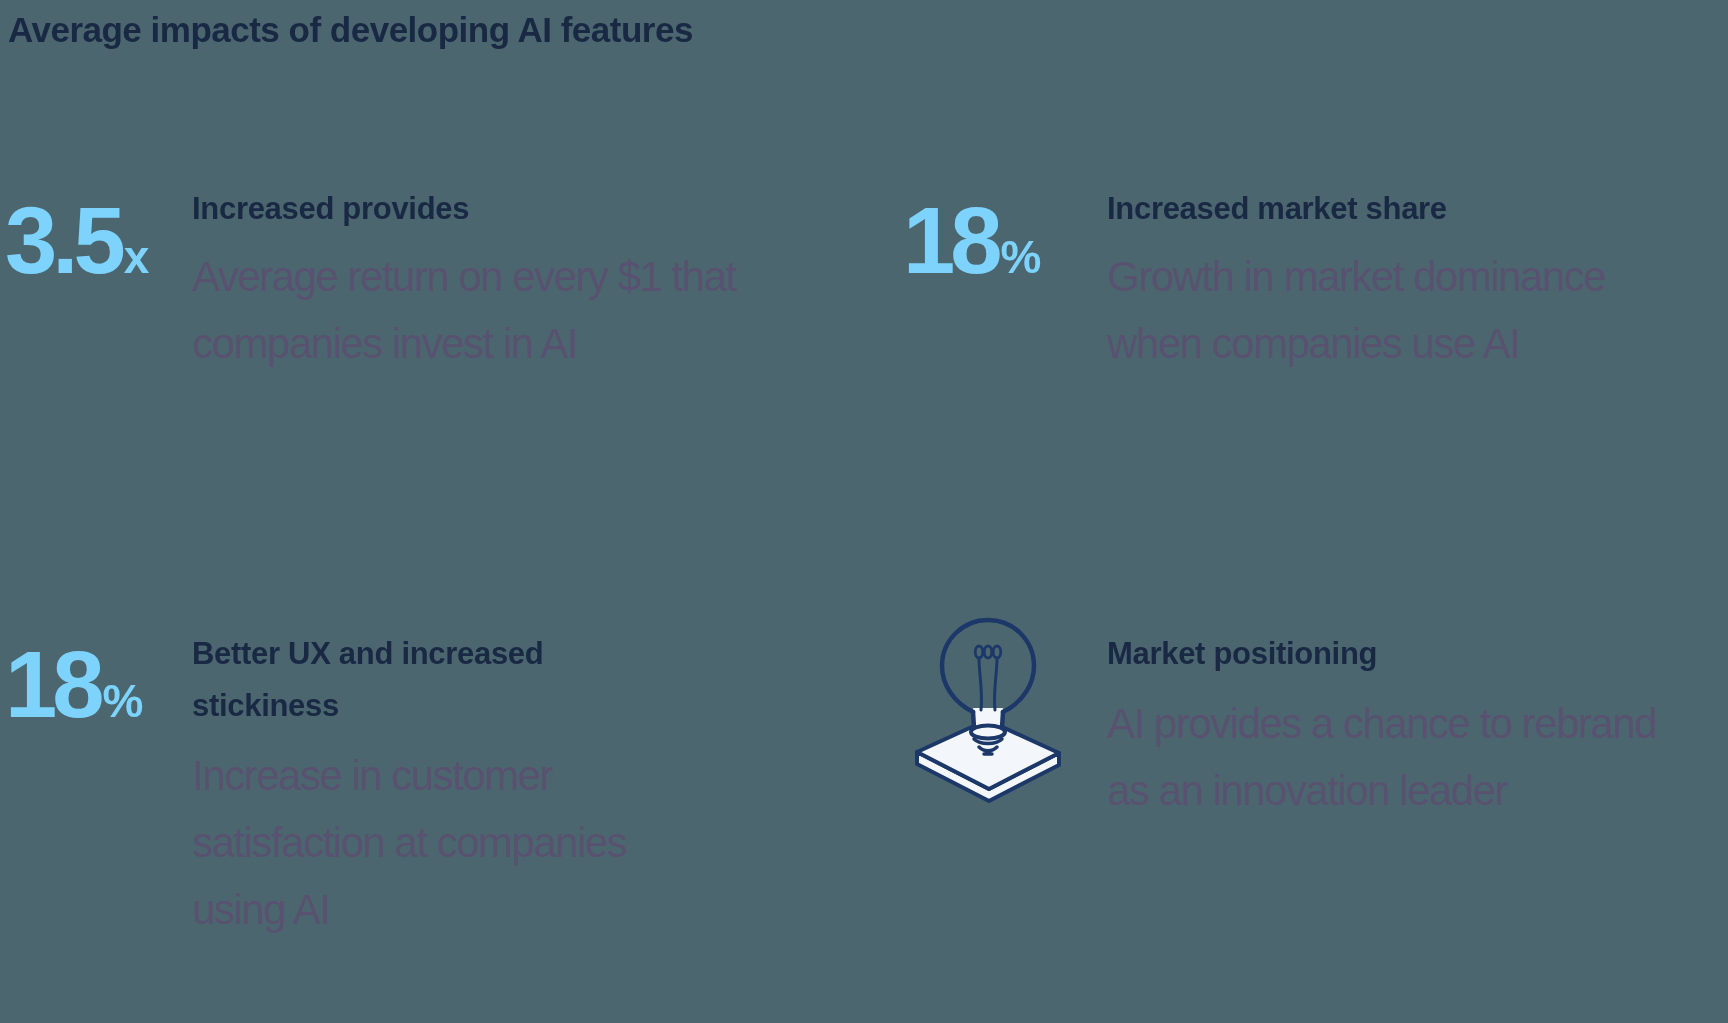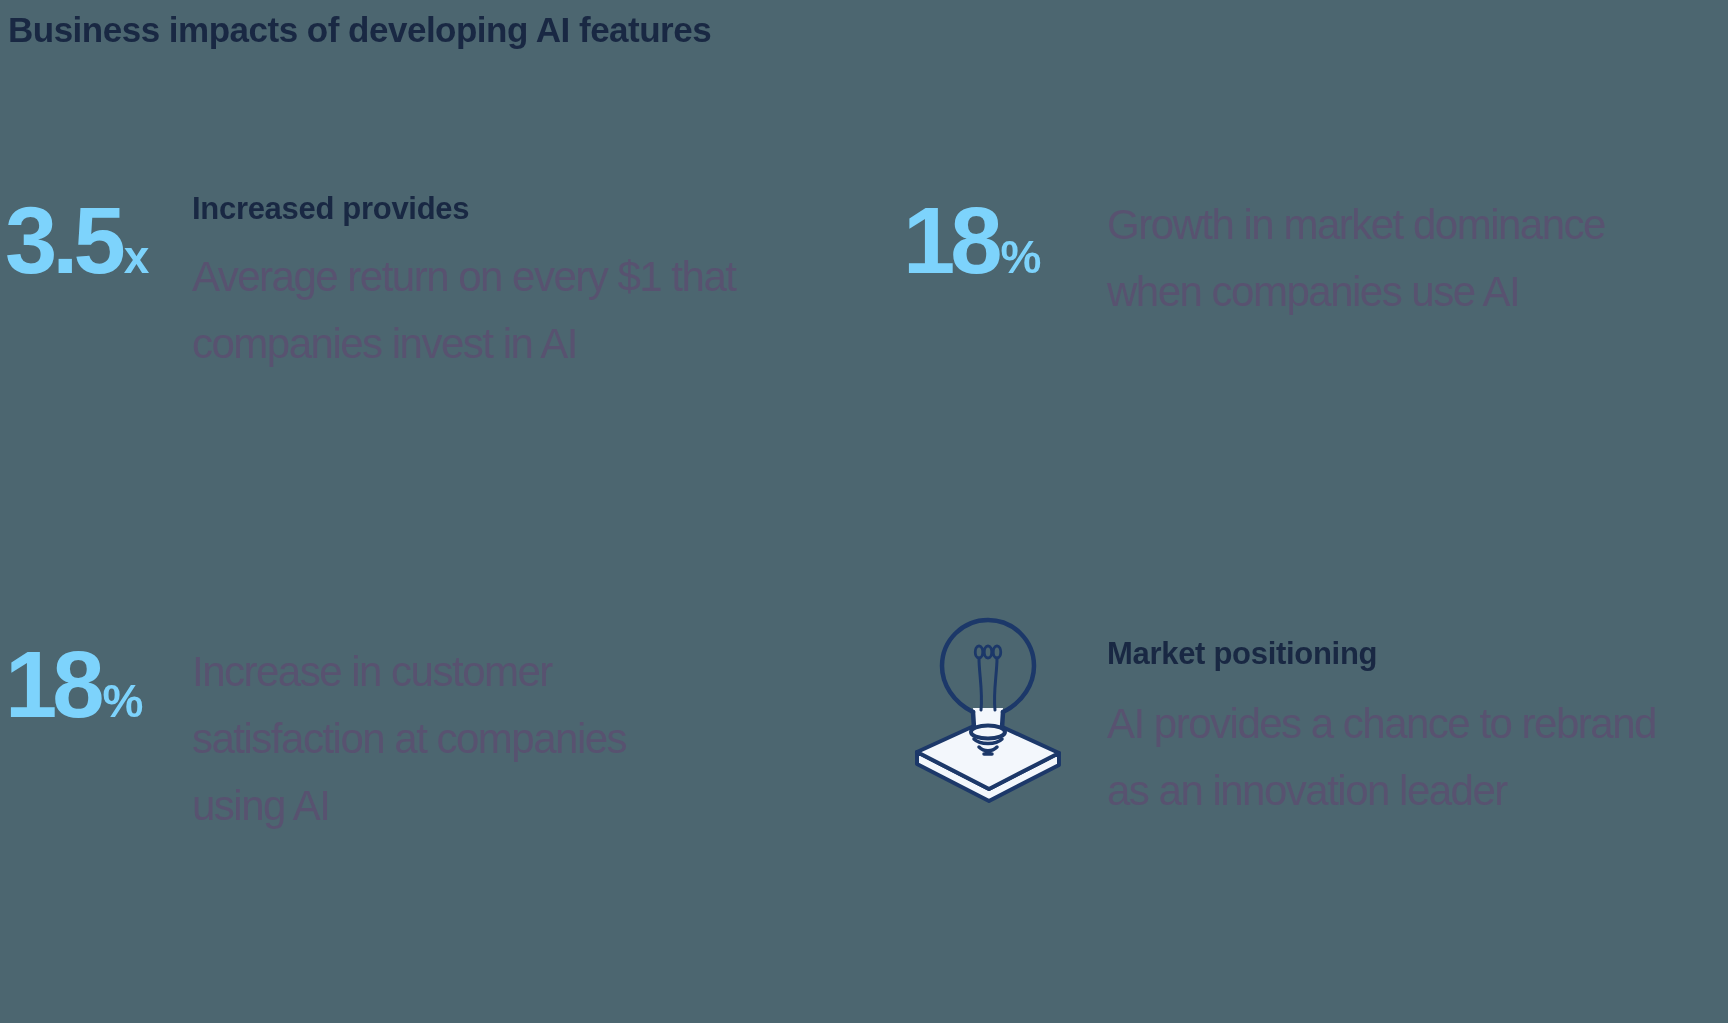"Business impacts of developing AI" div.page-title { text: Business -> Average }
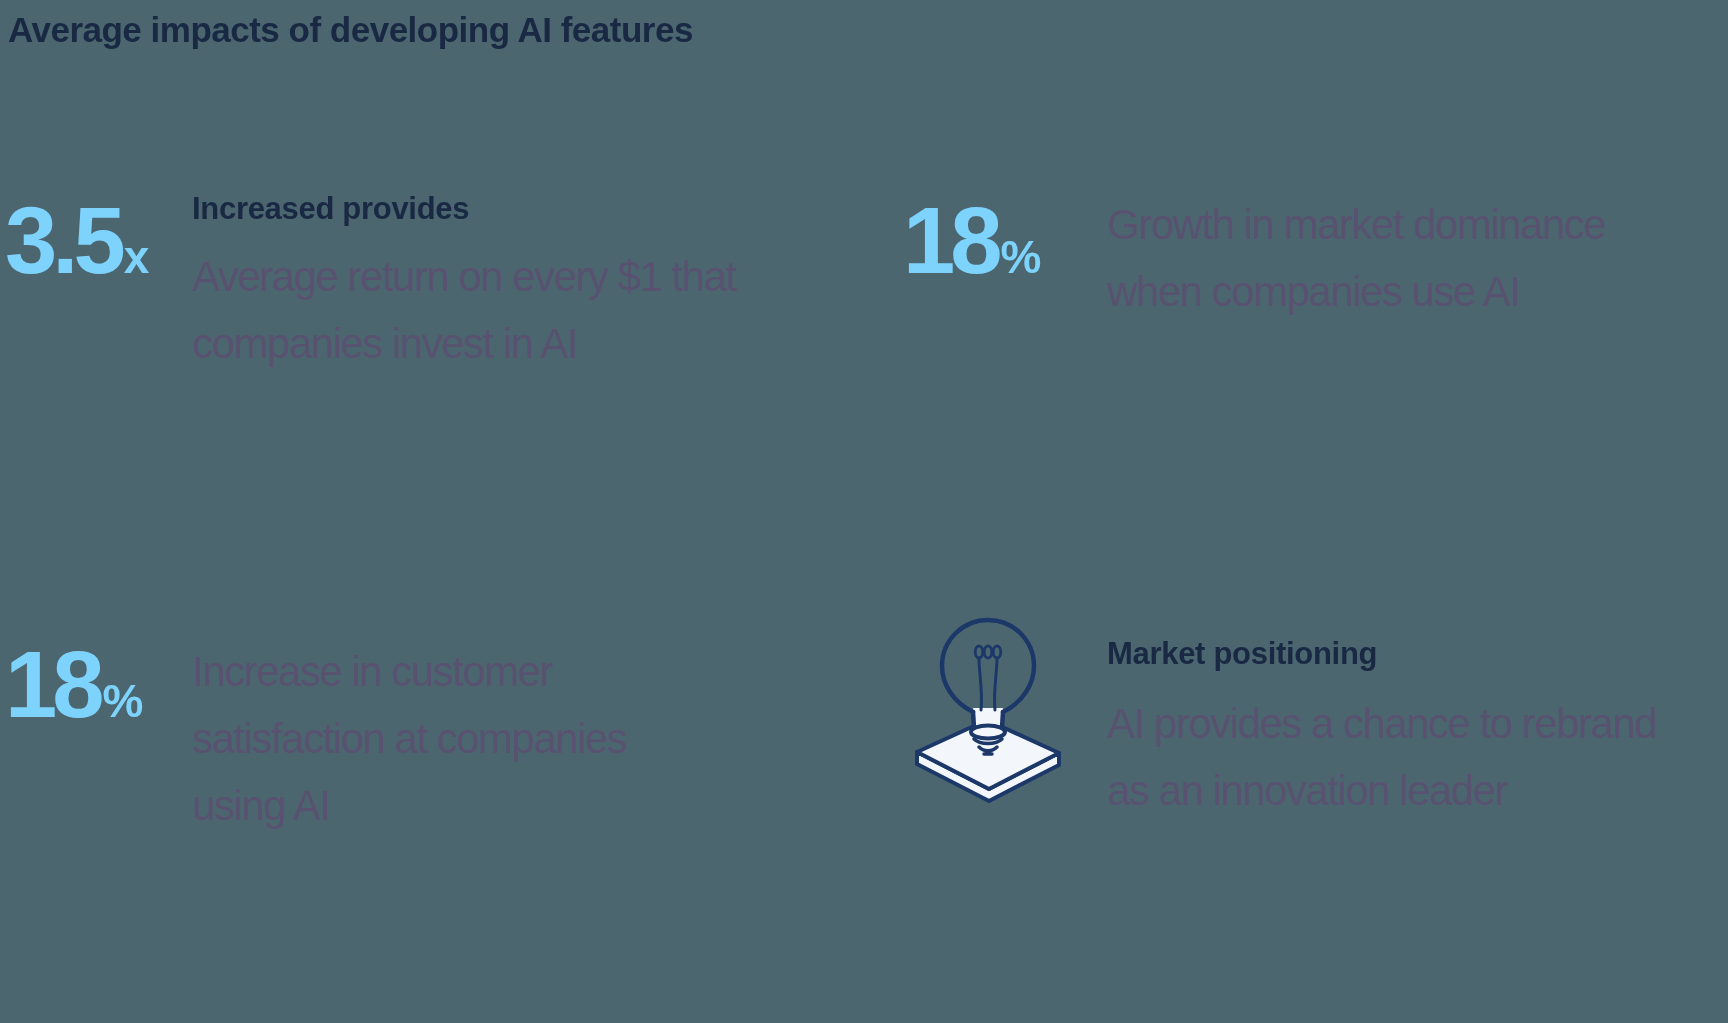"Increased market share" div.card-heading { html: none -> <div>Increased market share</div> }
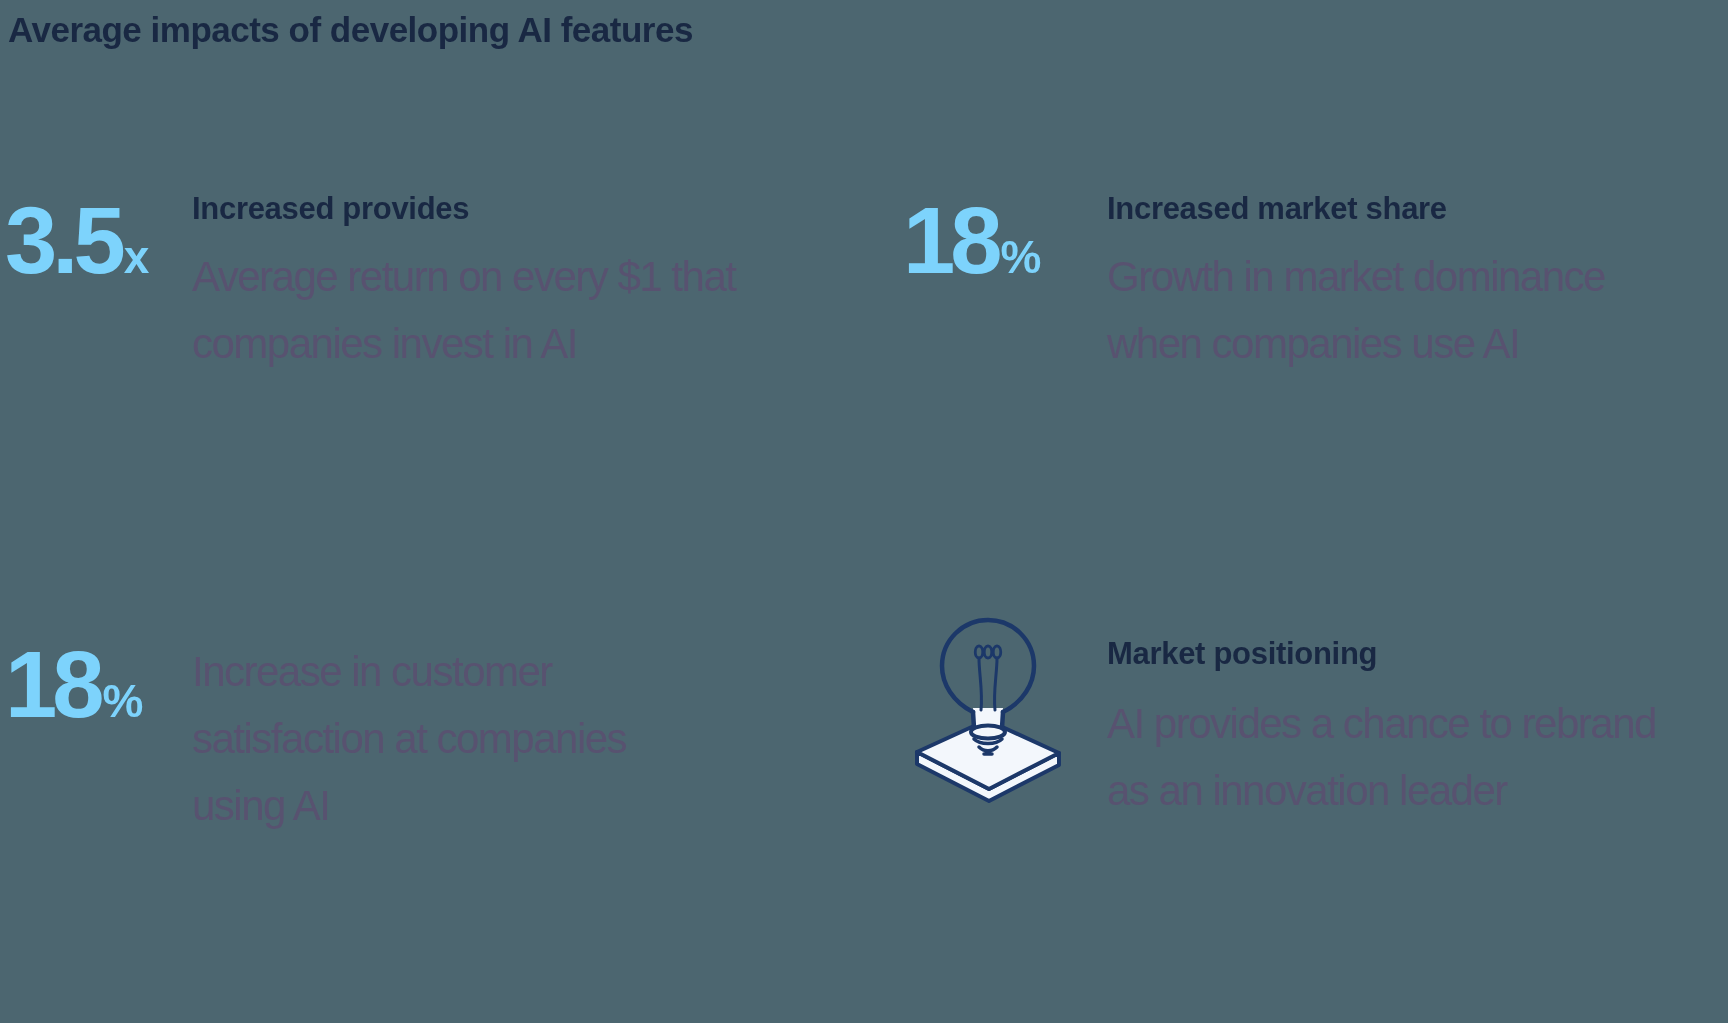"Better UX and increased" div.card-heading { html: none -> <div>Better UX and increased stickiness</div> }
